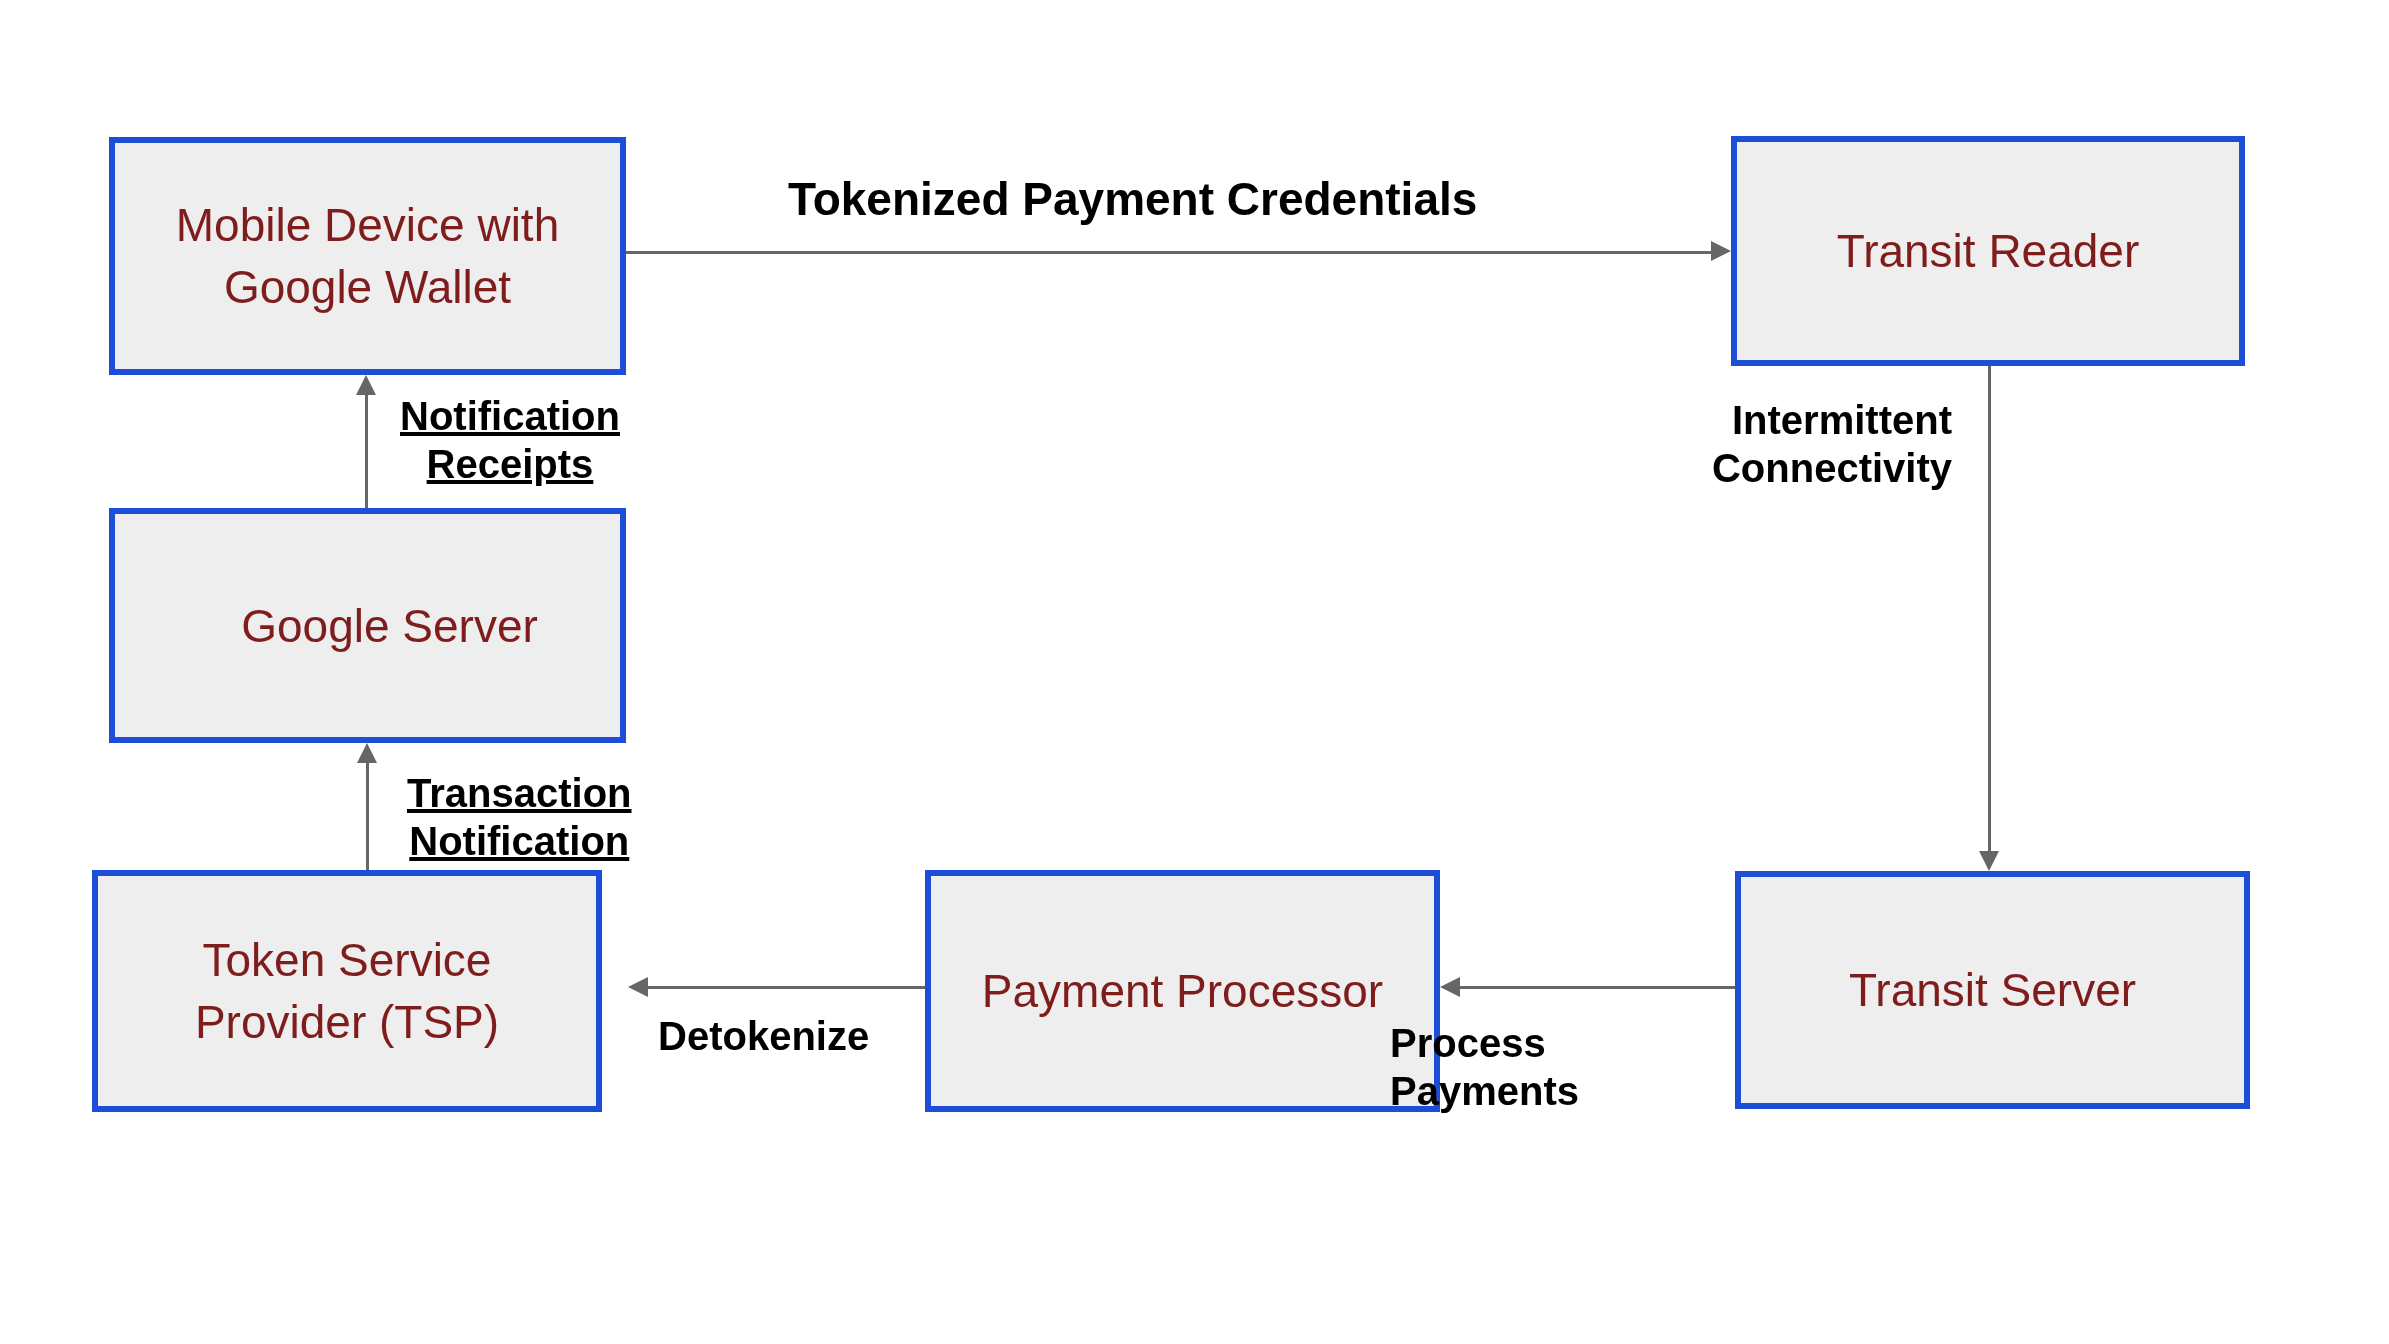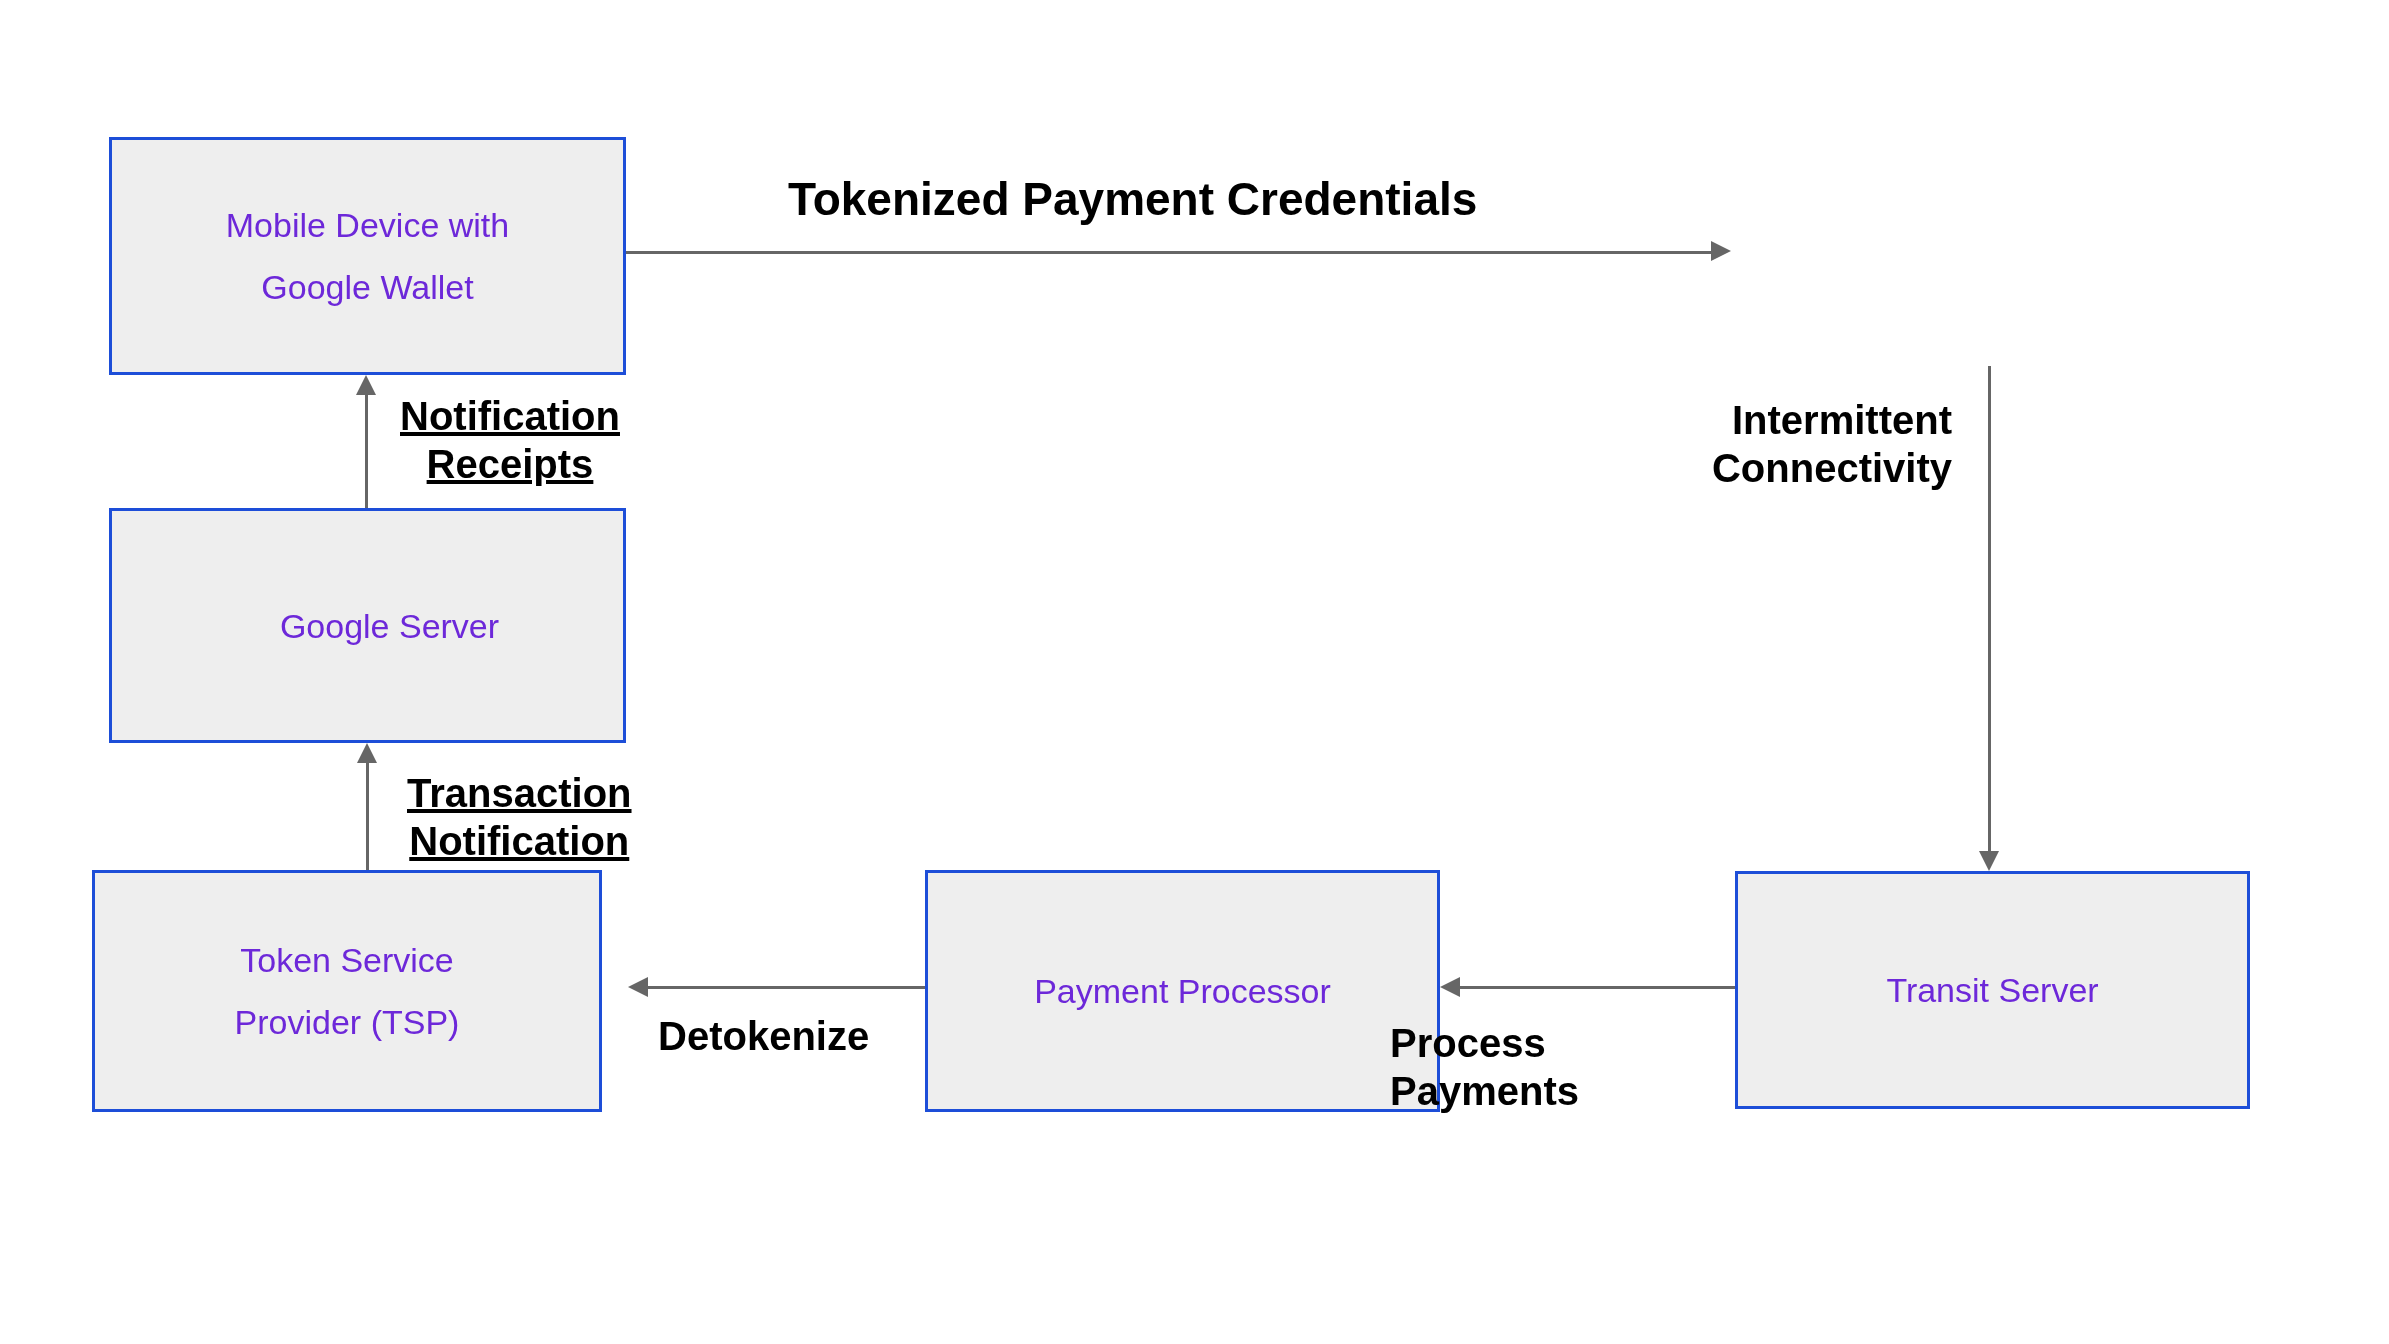"Mobile Device with" .node { border: 3px solid #1d4ed8 -> 6px solid #1d4ed8; color: #6d28d9 -> #7f1d1d; font-size: 34px -> 46px }
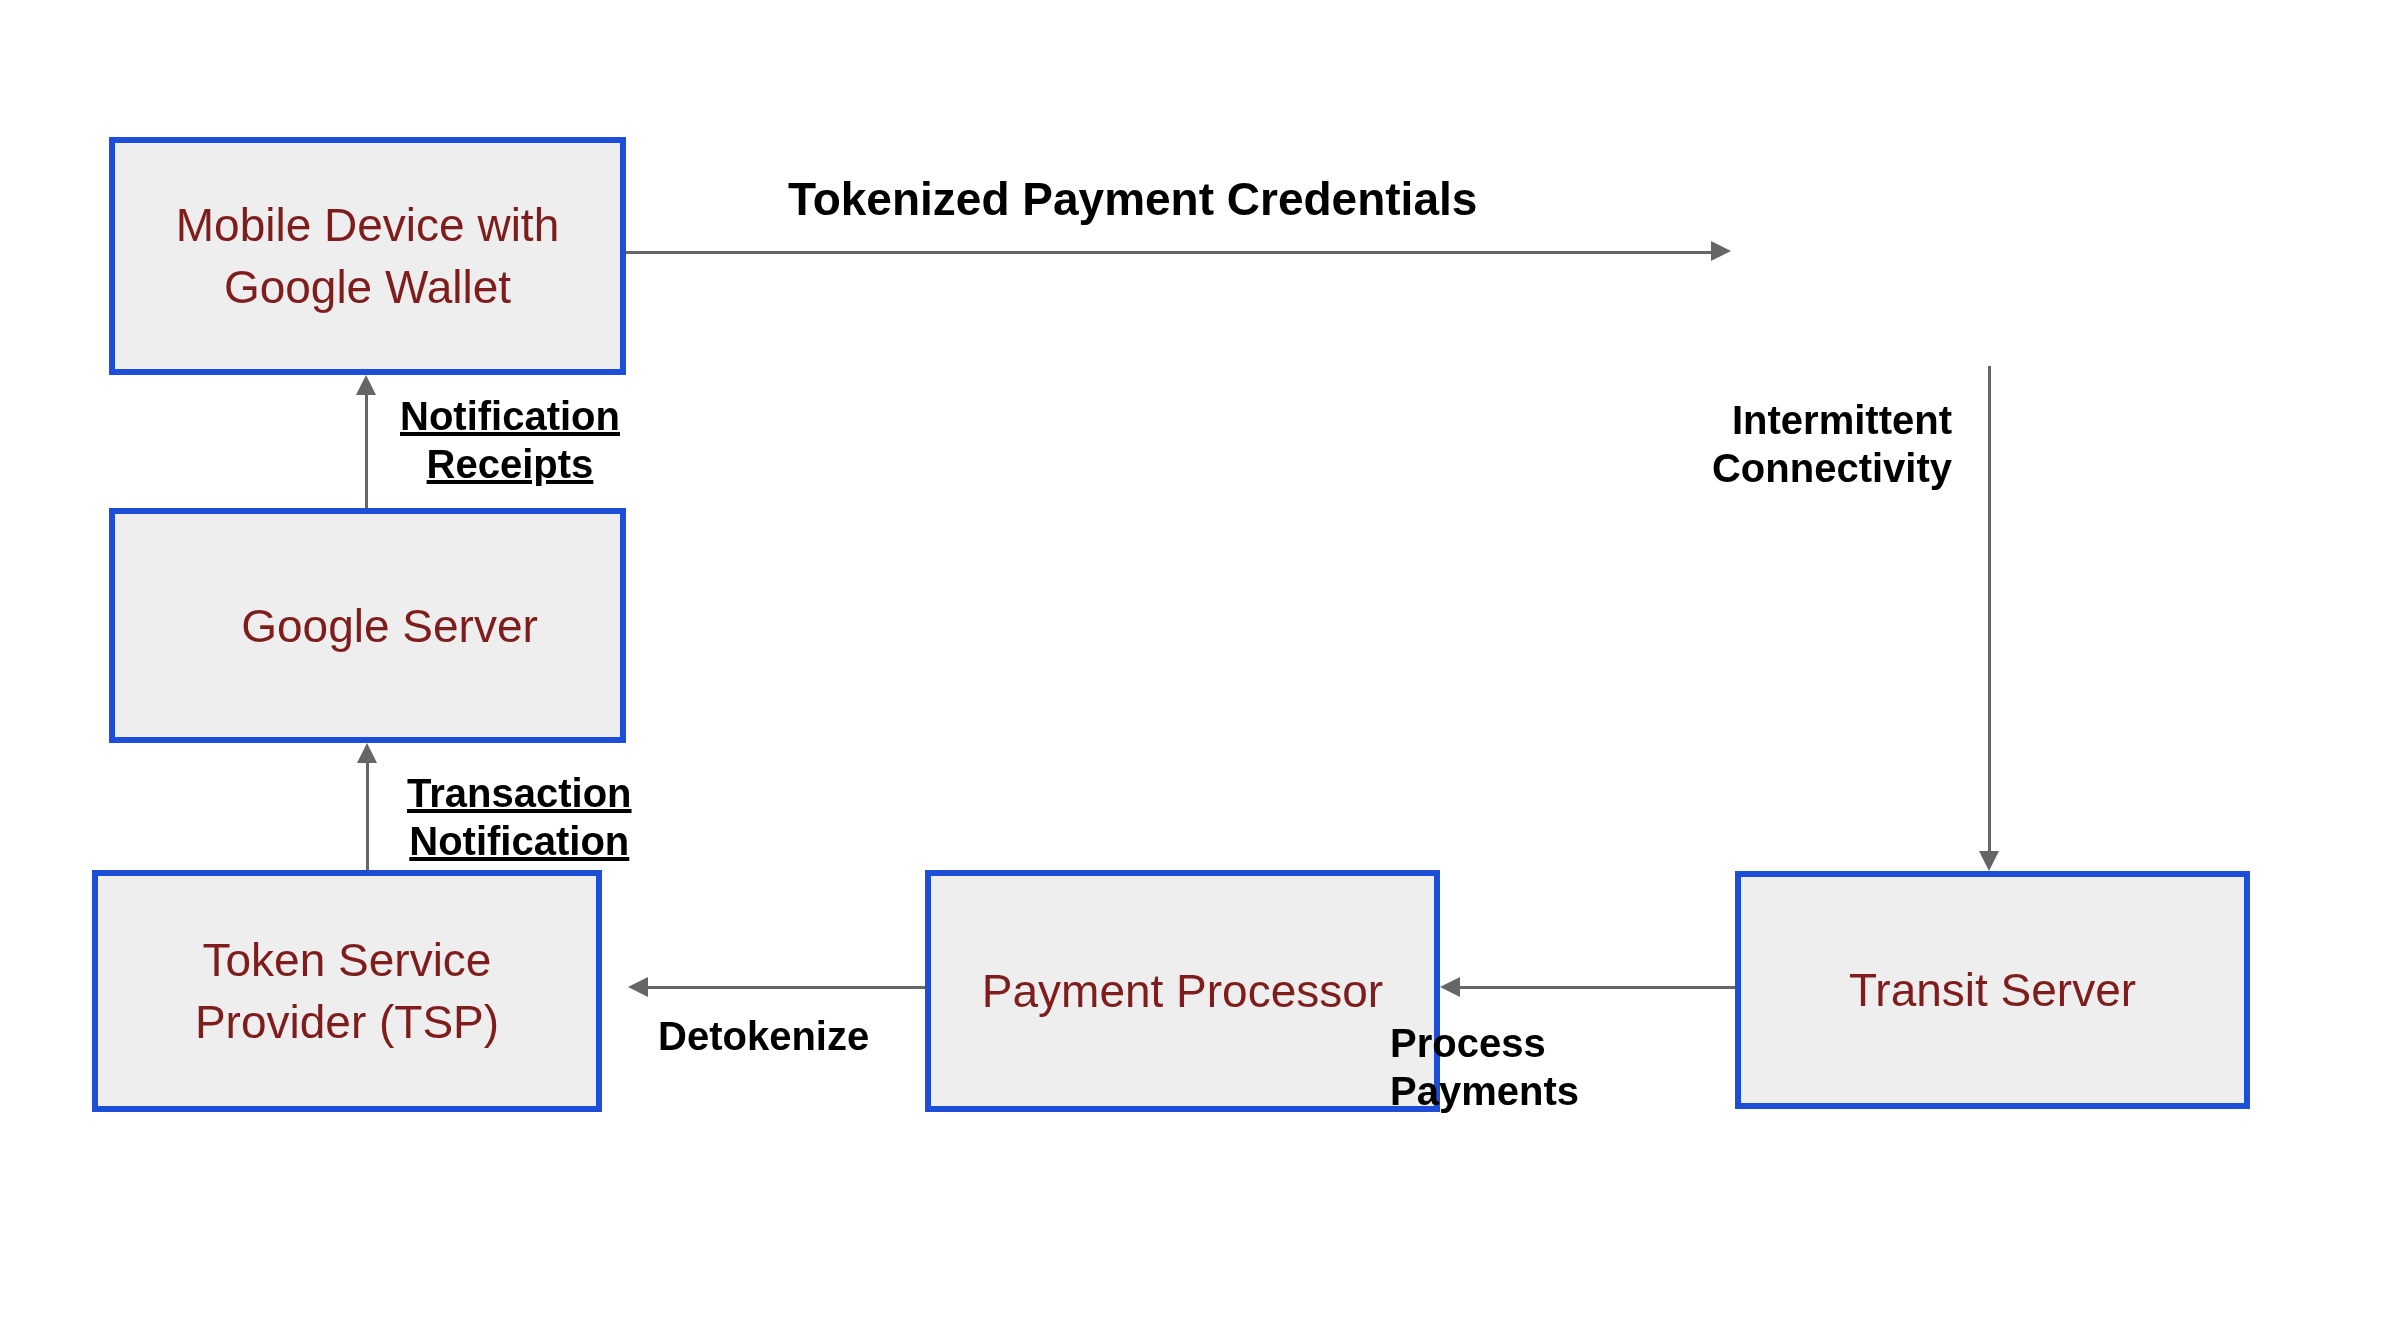"Transit Reader" div.node { html: none -> <div>Transit Reader</div> }
